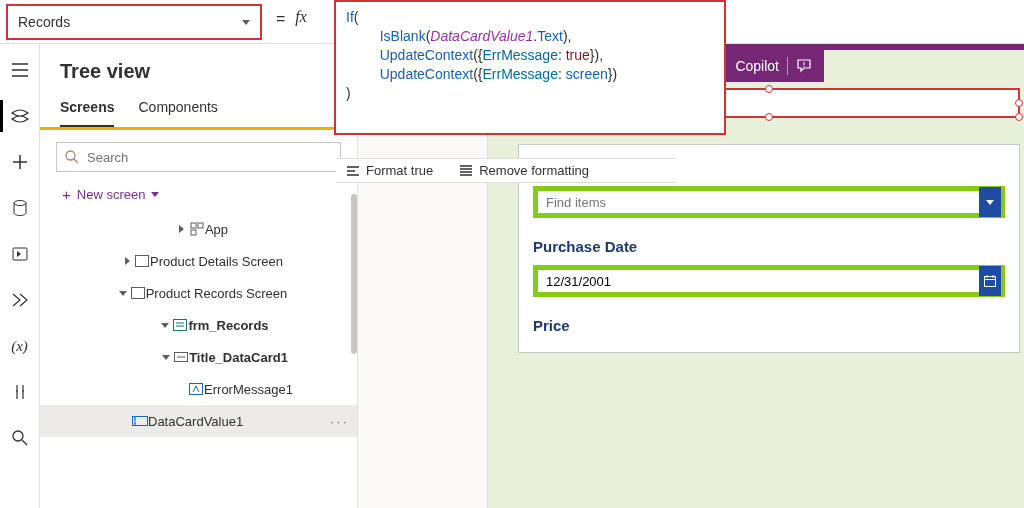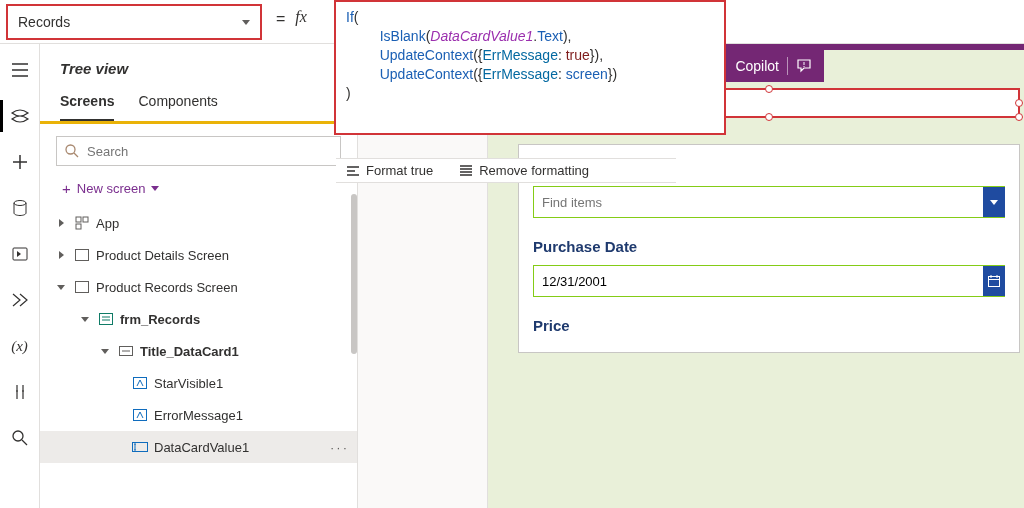"Tree view" .tp-title { font-size: 15px -> 20px; font-style: italic -> none }
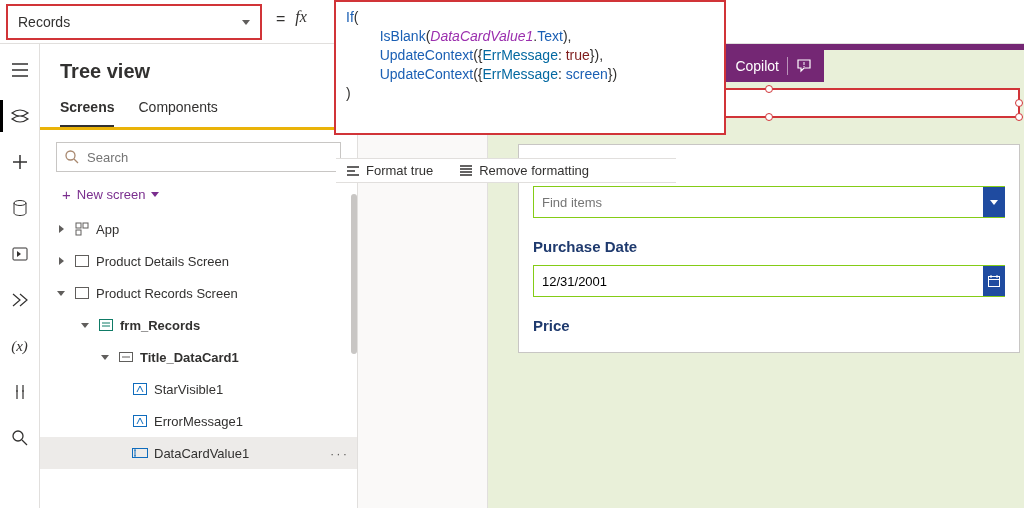"Find items" .fs-row { border: 1px solid #84cc16 -> 5px solid #84cc16 }
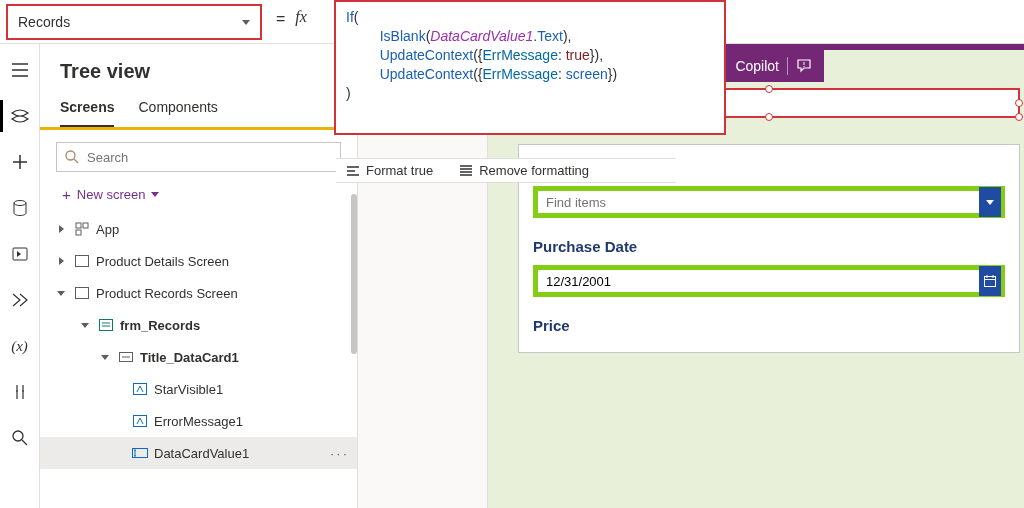"App" .tnode { gap: 6px -> none; justify-content: none -> center }
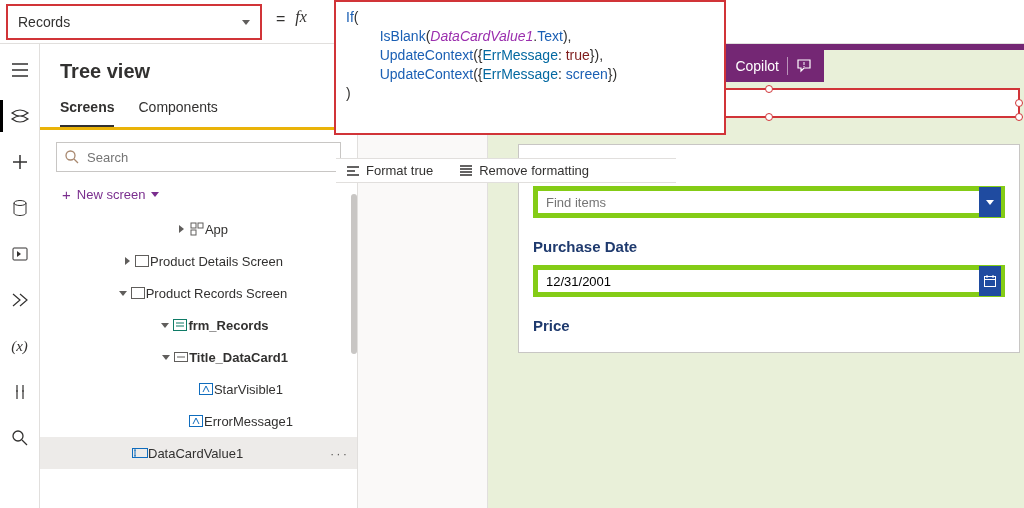"StarVisible1" div.tnode { html: <div> <span> <svg> <rect></rect> <path></path> </svg> </span> <span>StarVisible1</span> </div> -> none }
